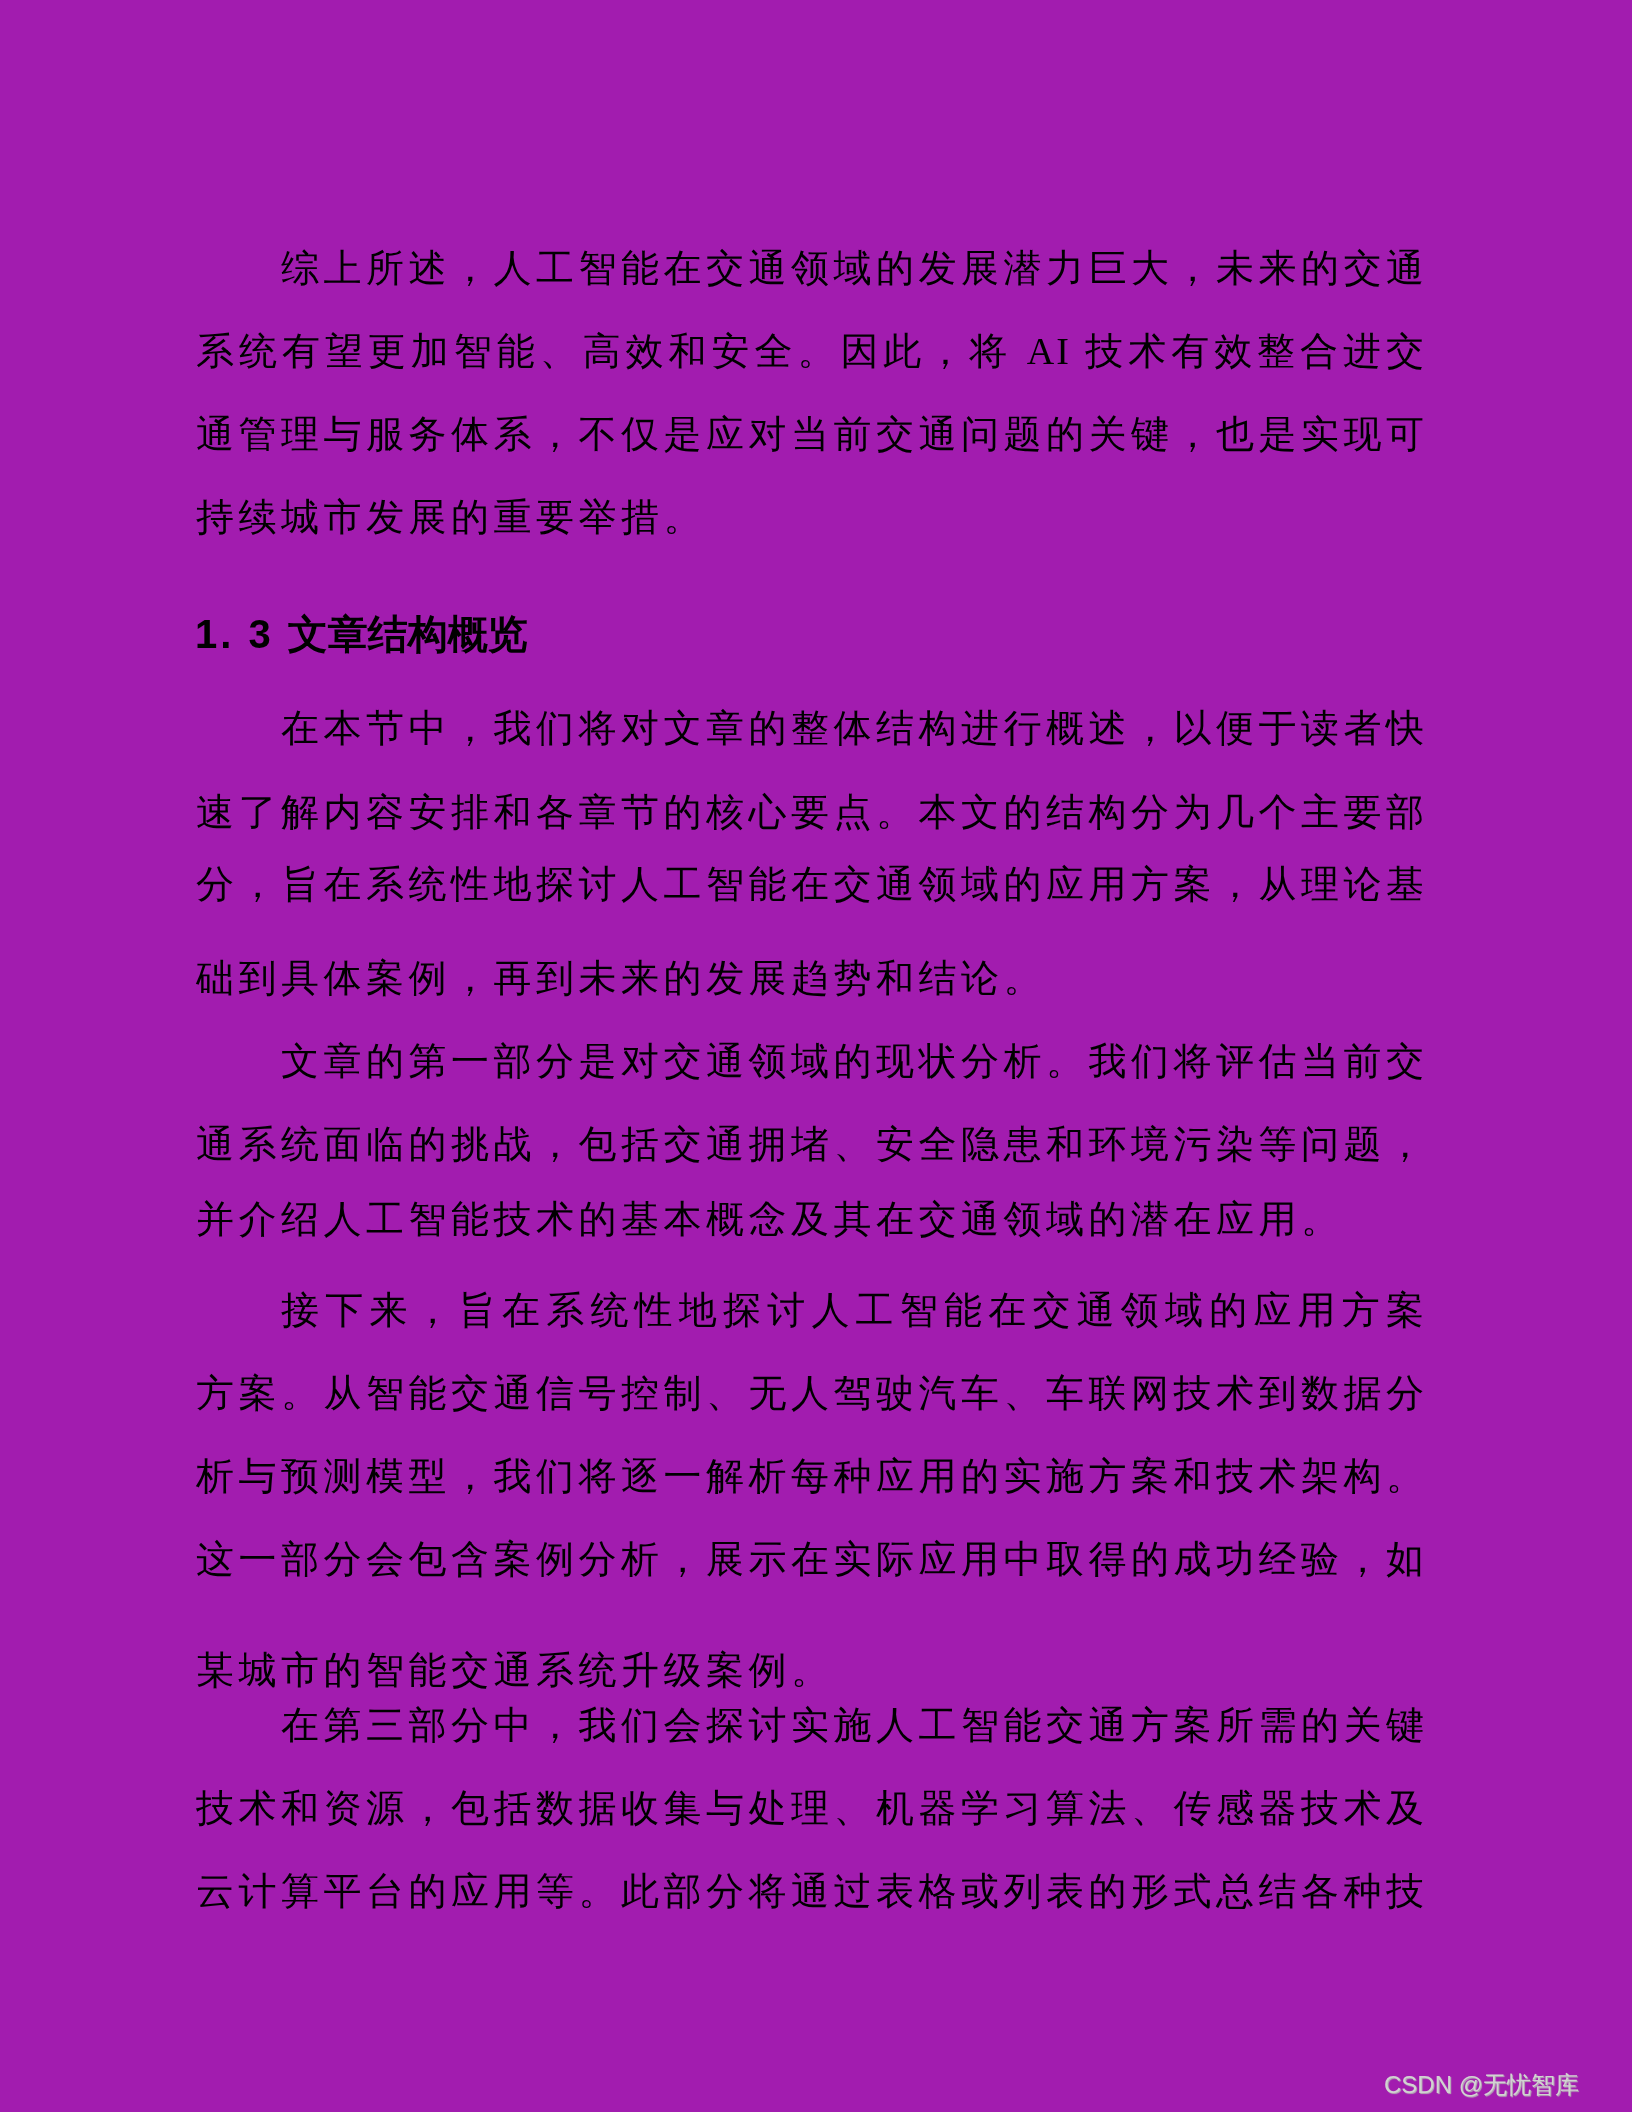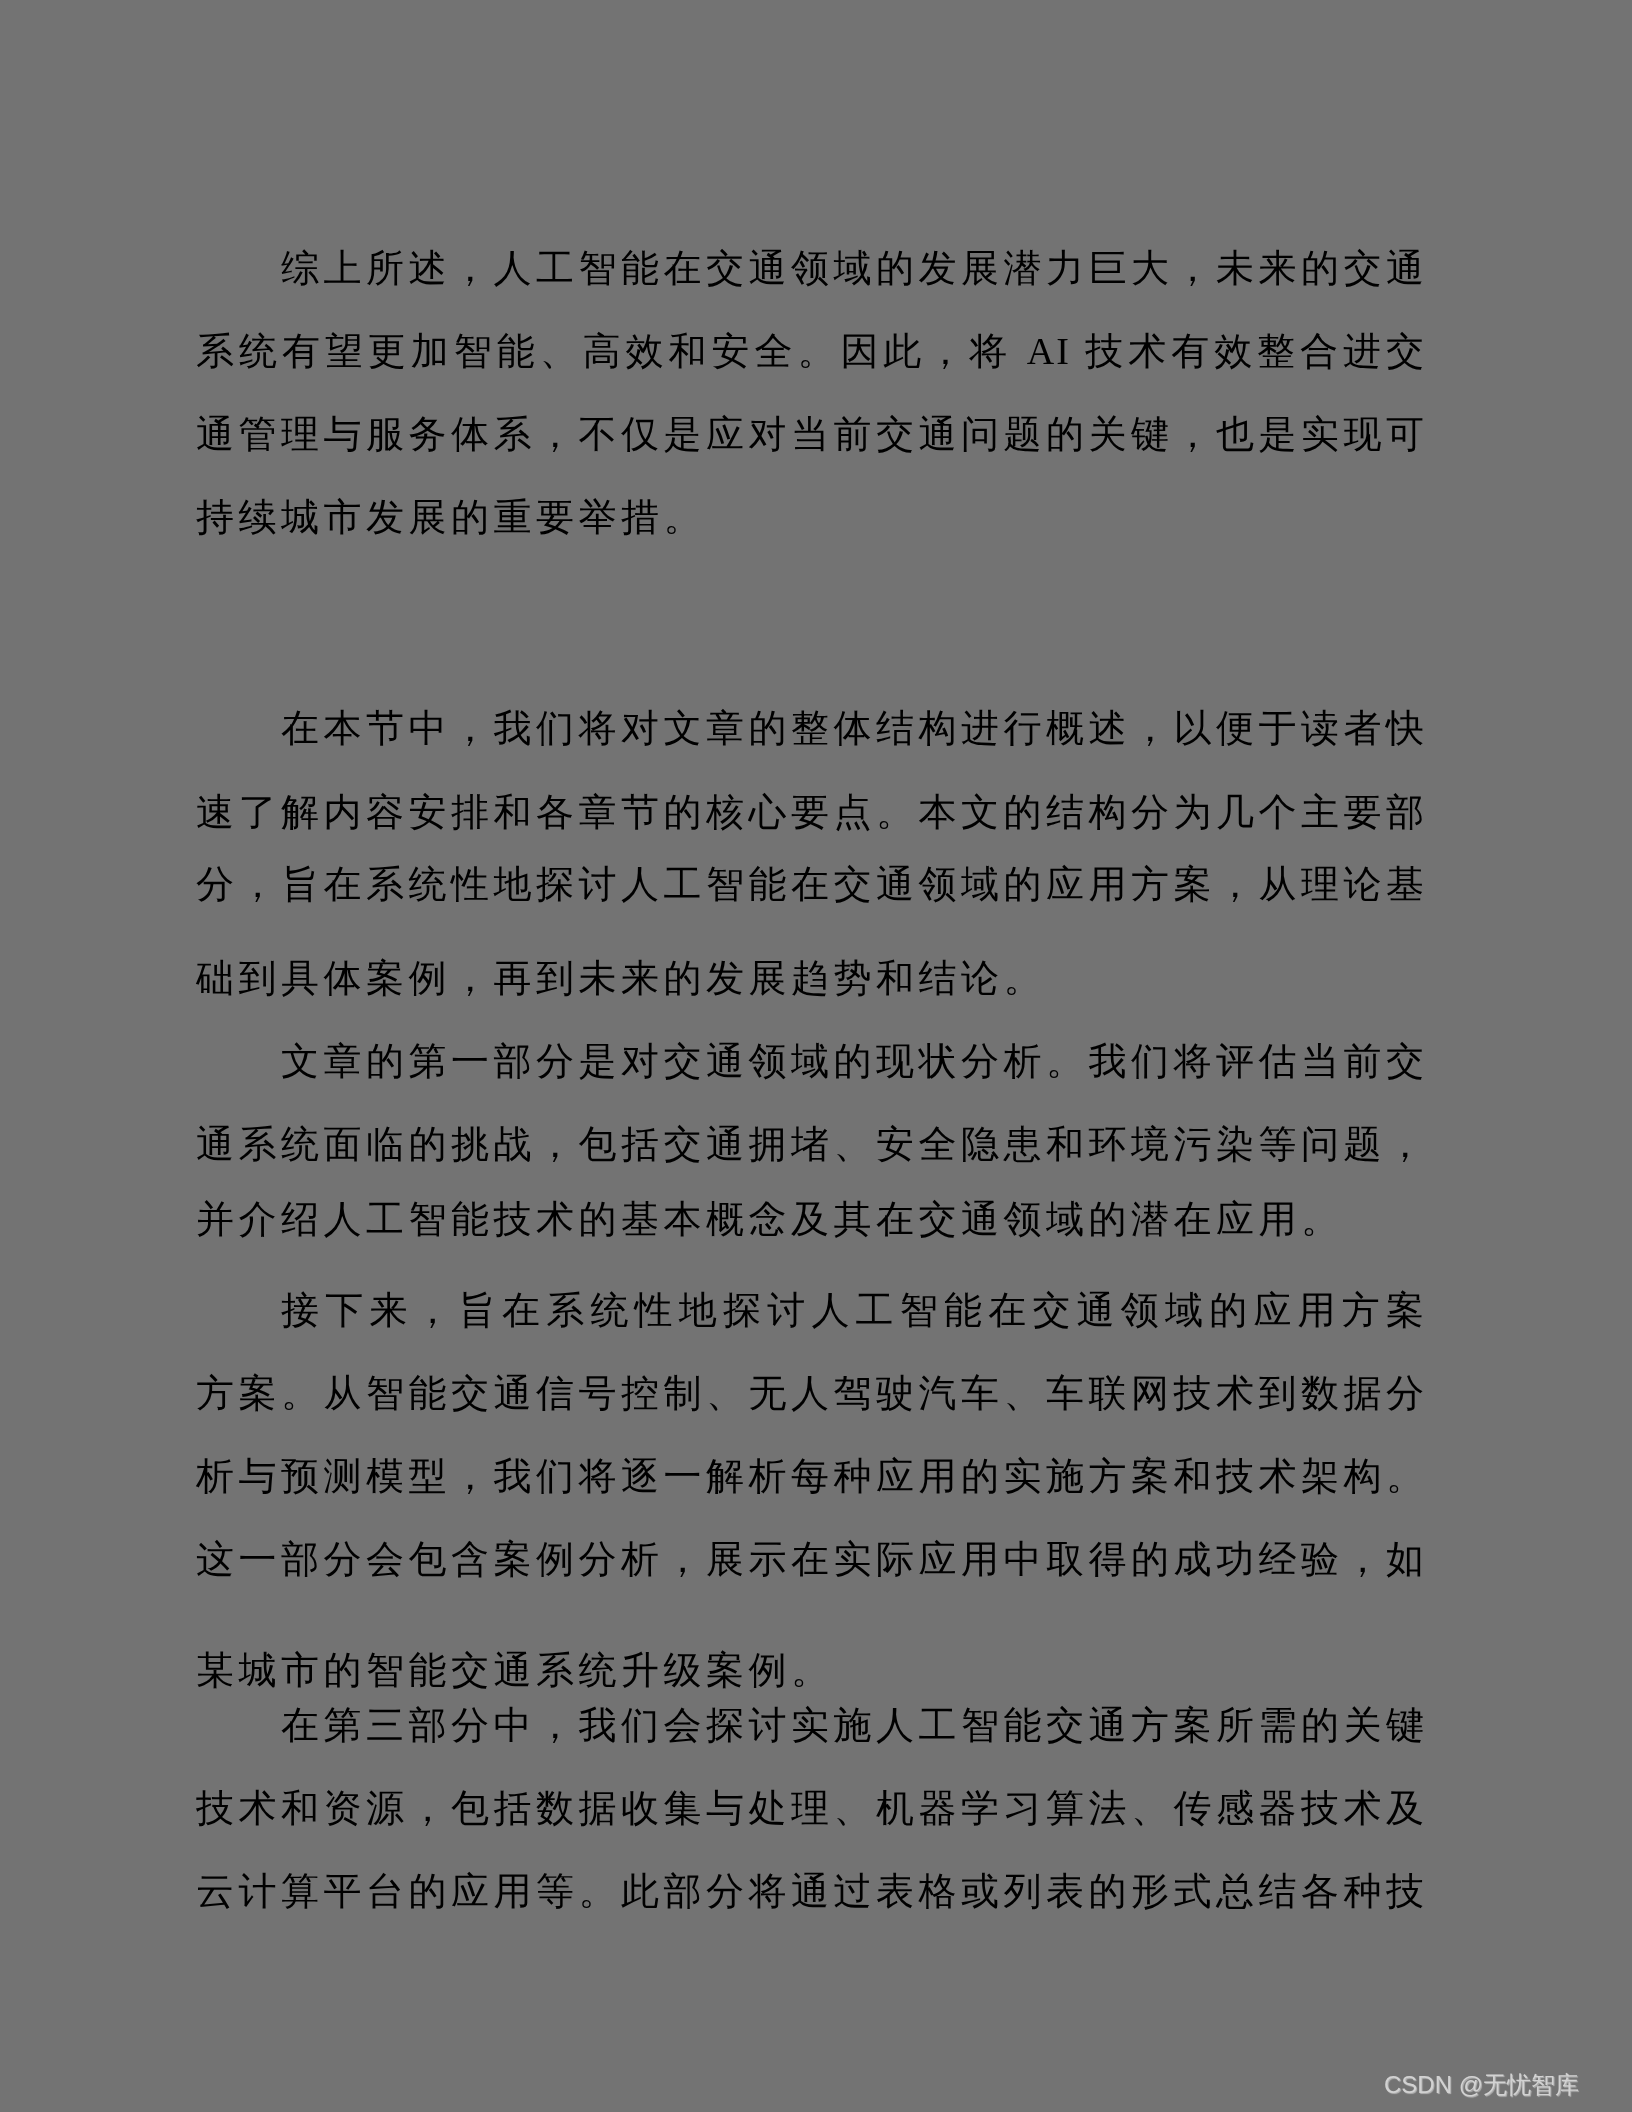"综上所述，人工智能在交通领域的发展潜力巨大，未来的交通" .page { background: #737373 -> #a21caf }
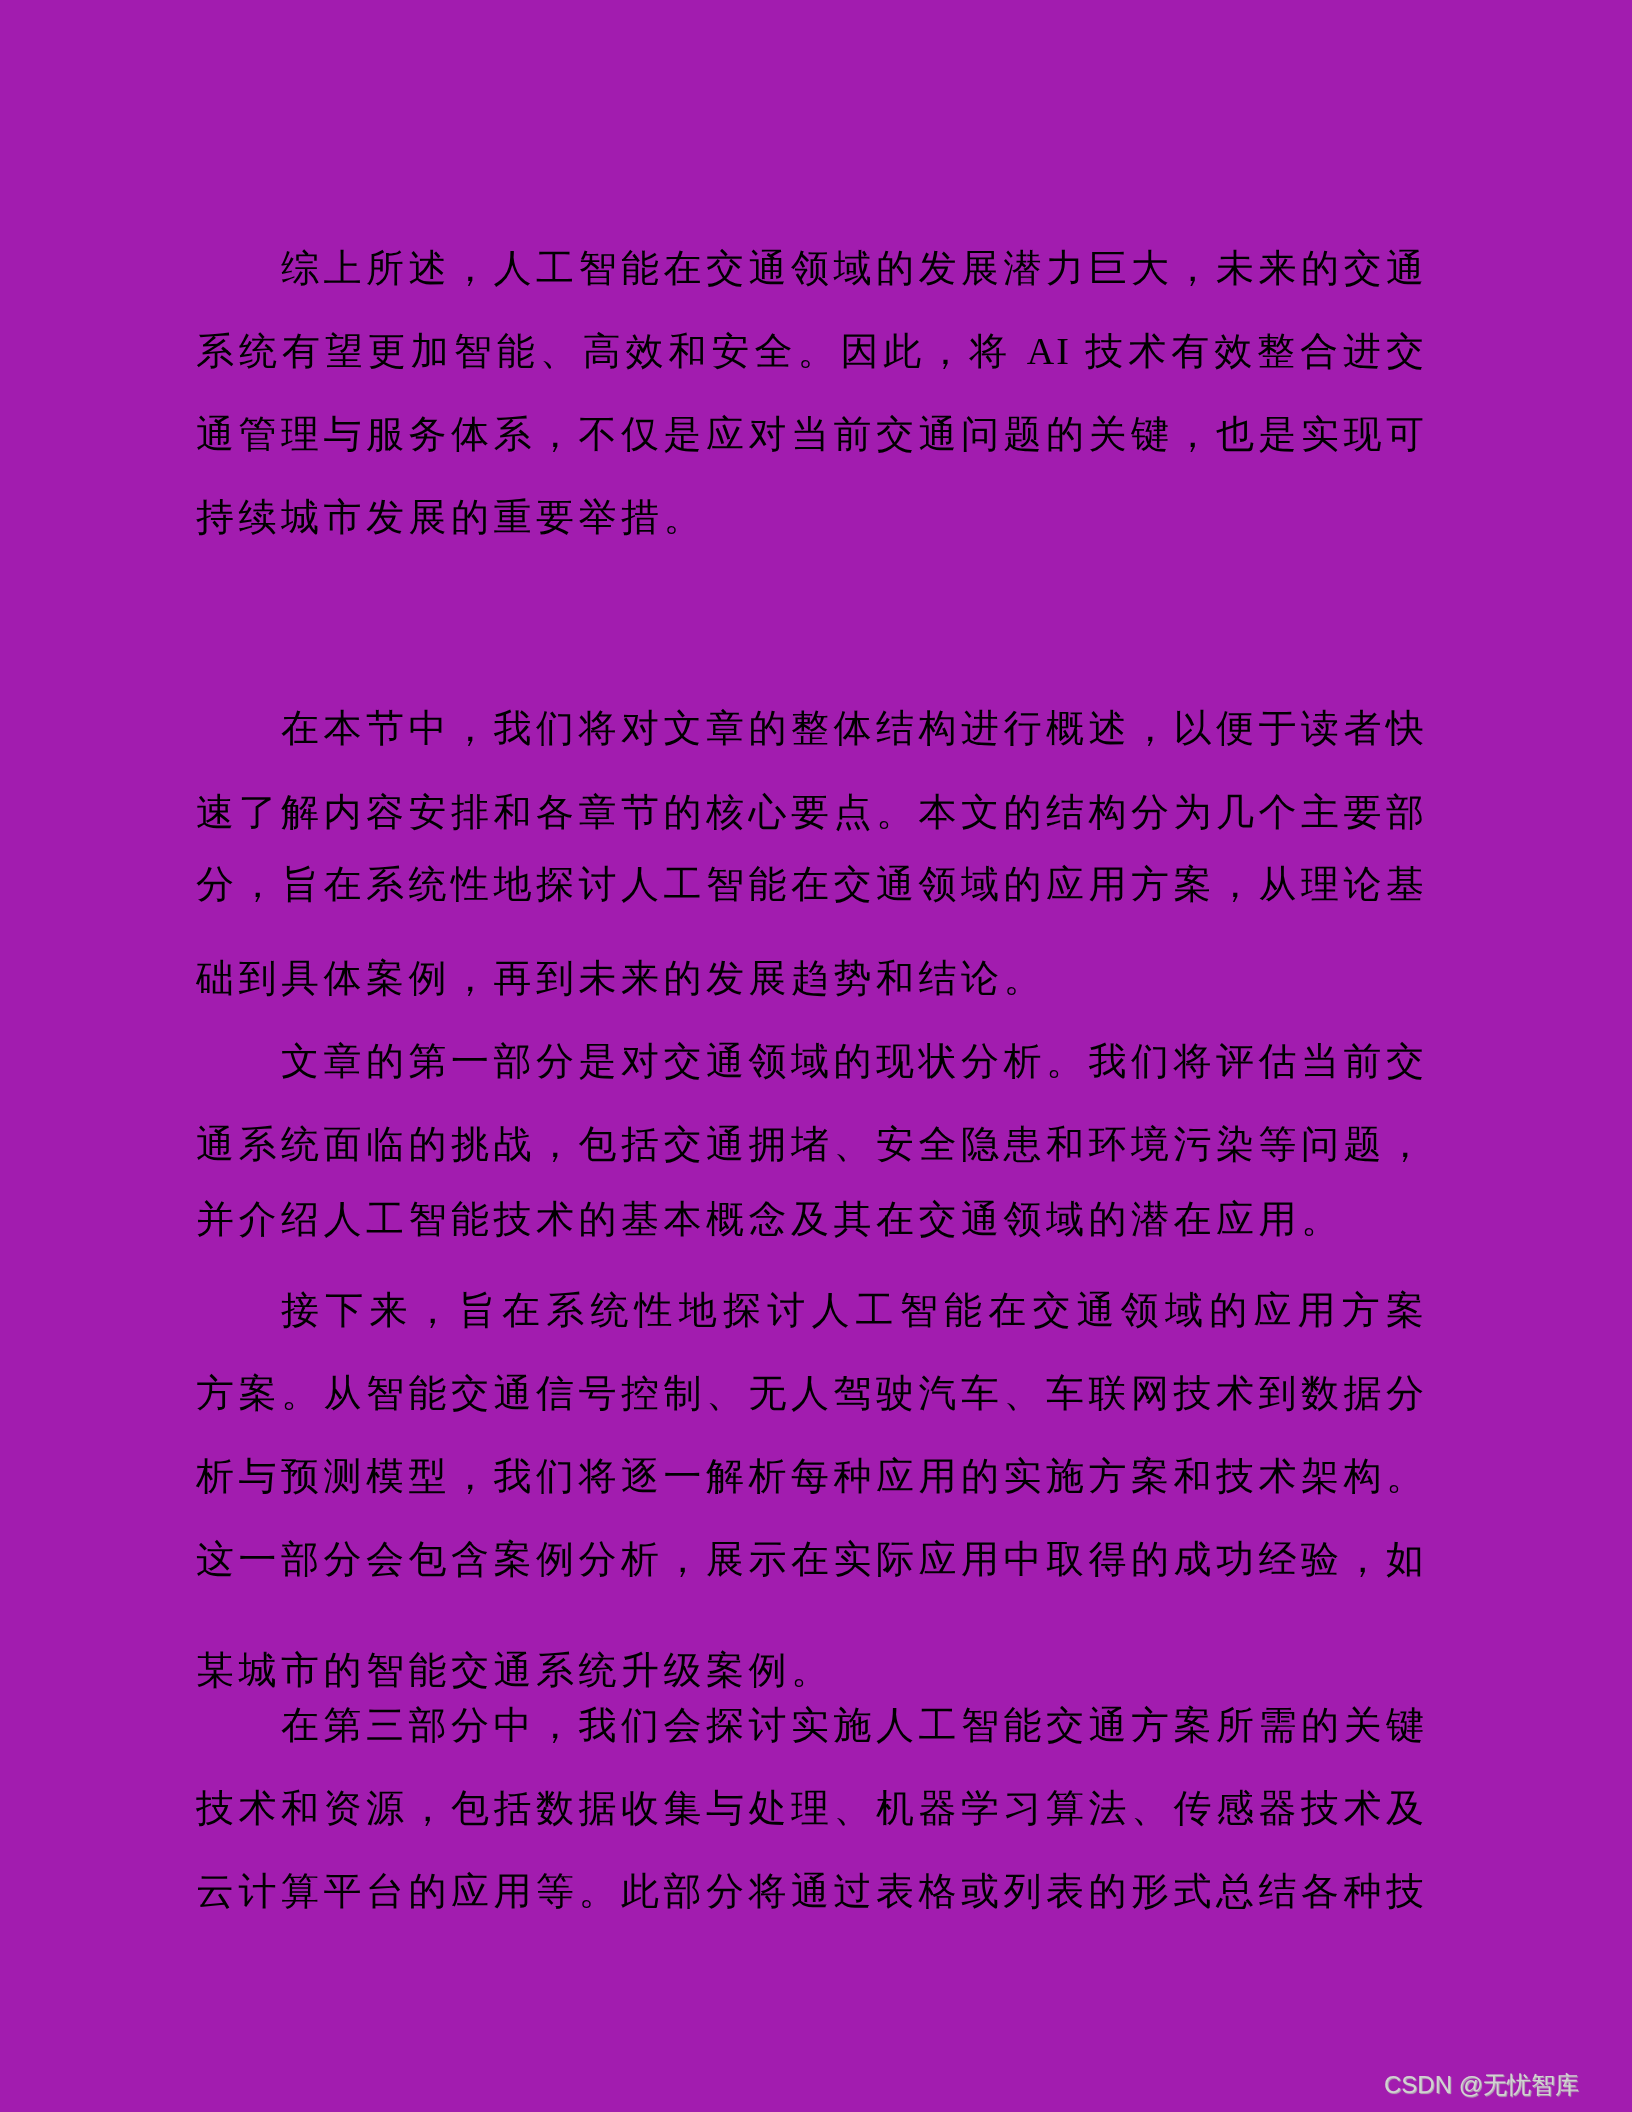"1. 3 文章结构概览" div.heading { html: none -> <div> <span>1. 3</span><span>文章结构概览</span> </div> }
